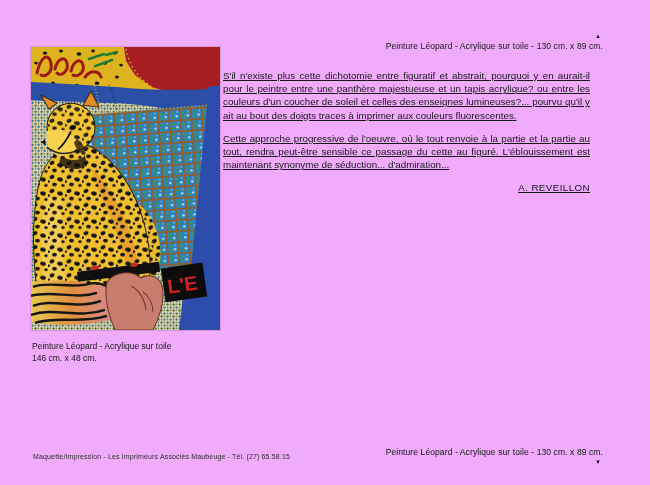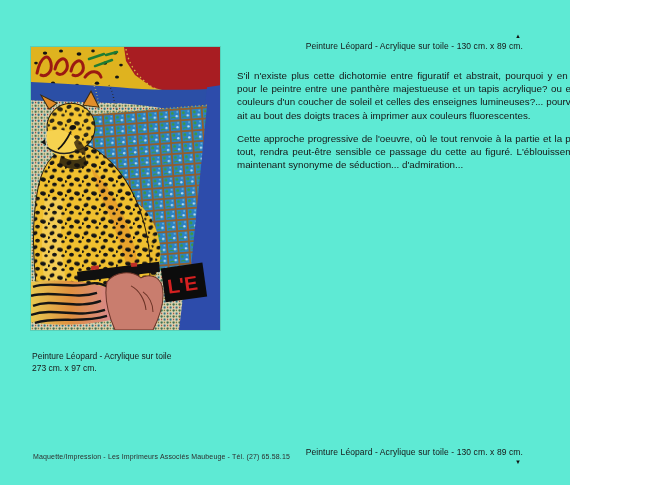"Peinture Léopard - Acrylique sur" .page { background: #5eead4 -> #f0abfc; width: 570px -> 650px }
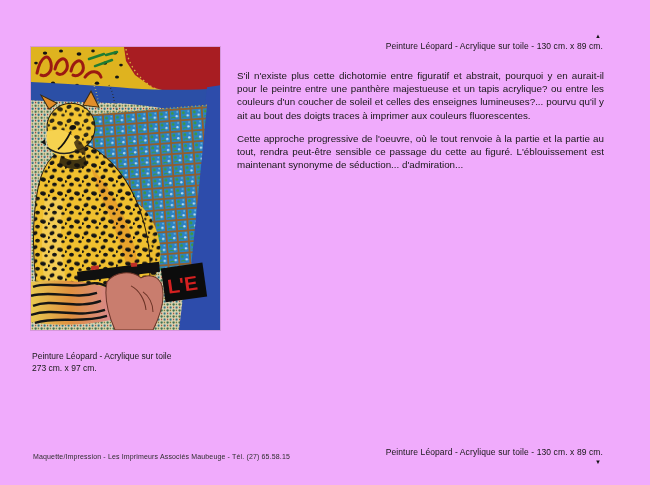"S'il n'existe plus cette dichotomie" .text-col { left: 237px -> 223px; text-decoration: none -> underline }
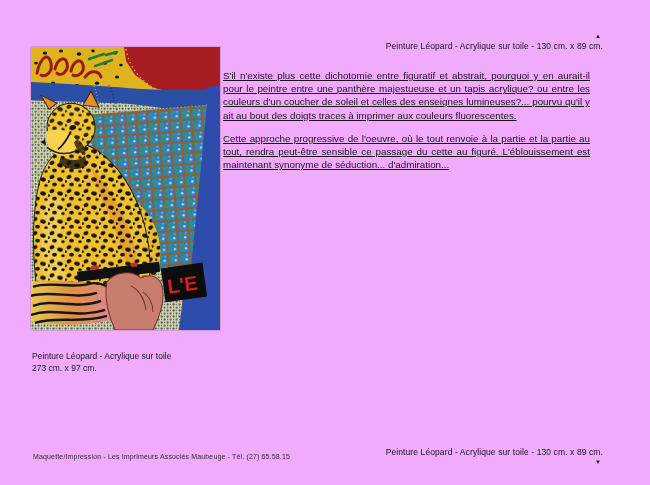"A. REVEILLON" div.signature { html: none -> <div>A. REVEILLON</div> }
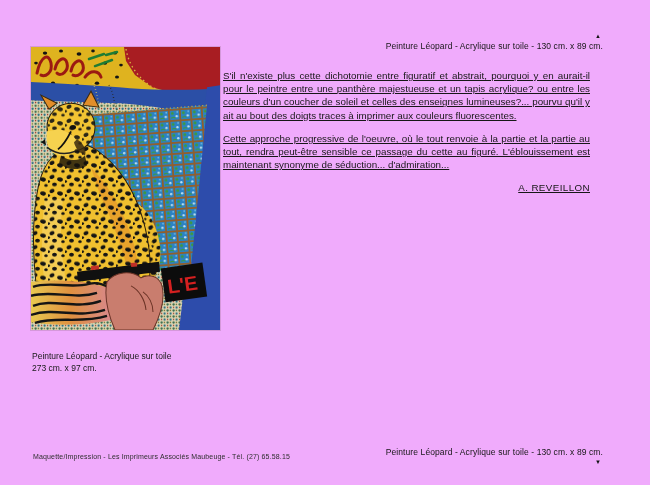"Peinture Léopard - Acrylique sur toile" .caption-left { top: 350px -> 340px }
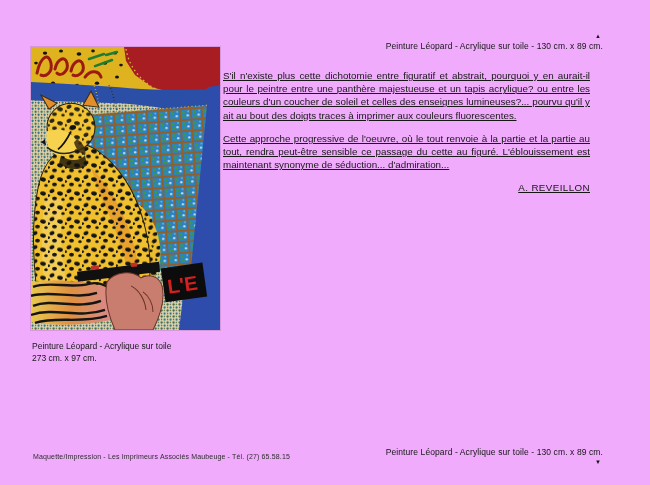"273 cm. x 97 cm." div { text: 273 cm. x 97 -> 146 cm. x 48 }
